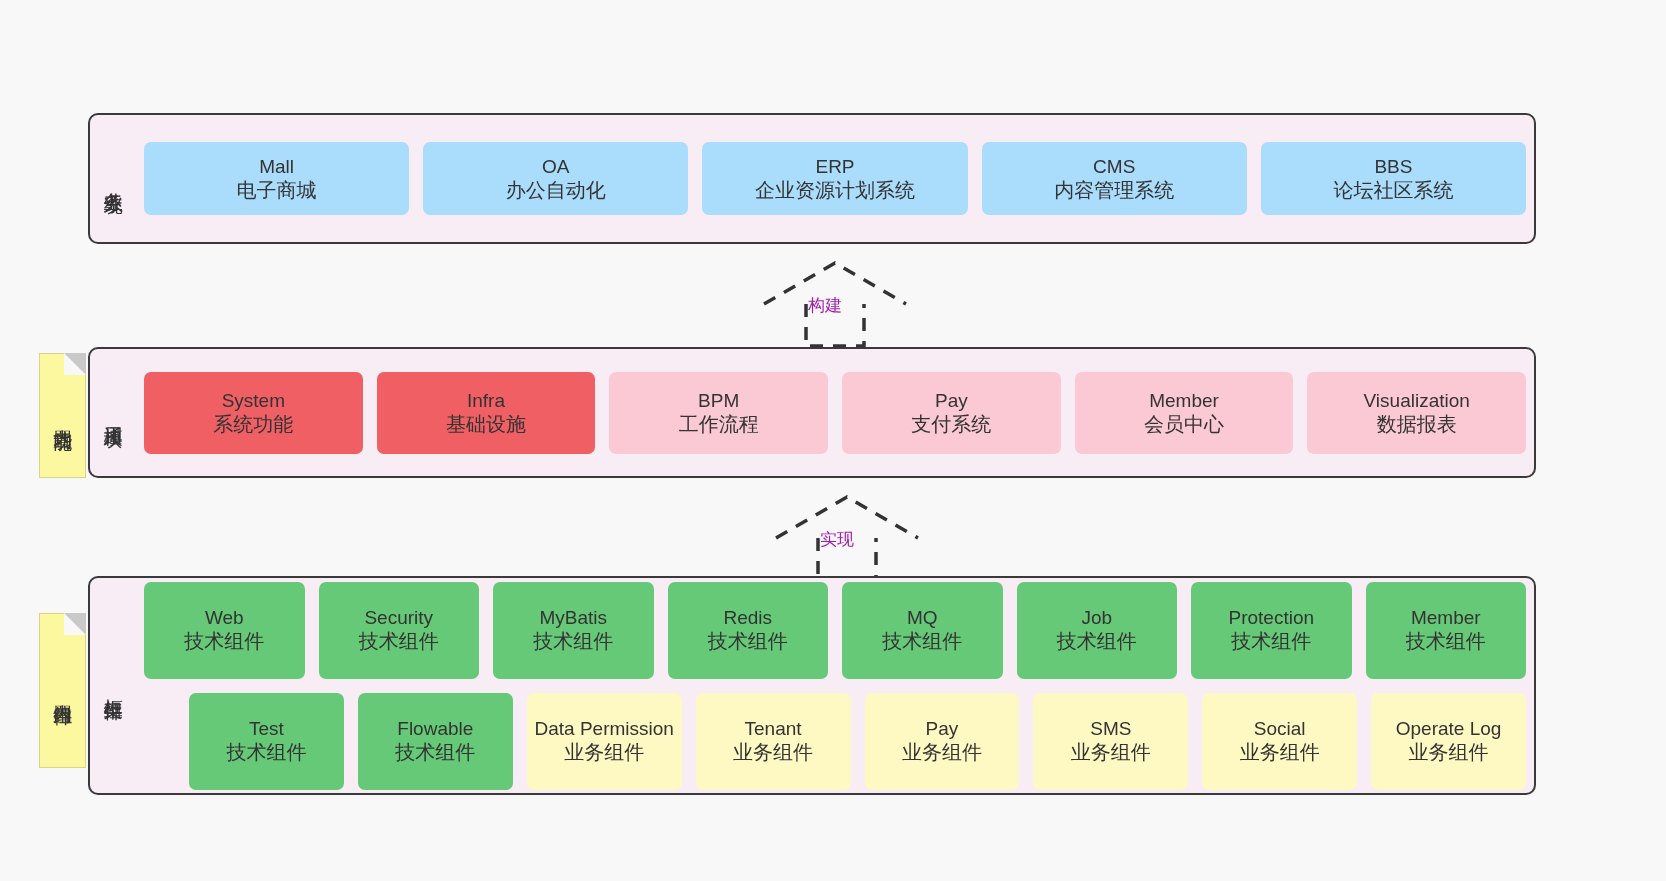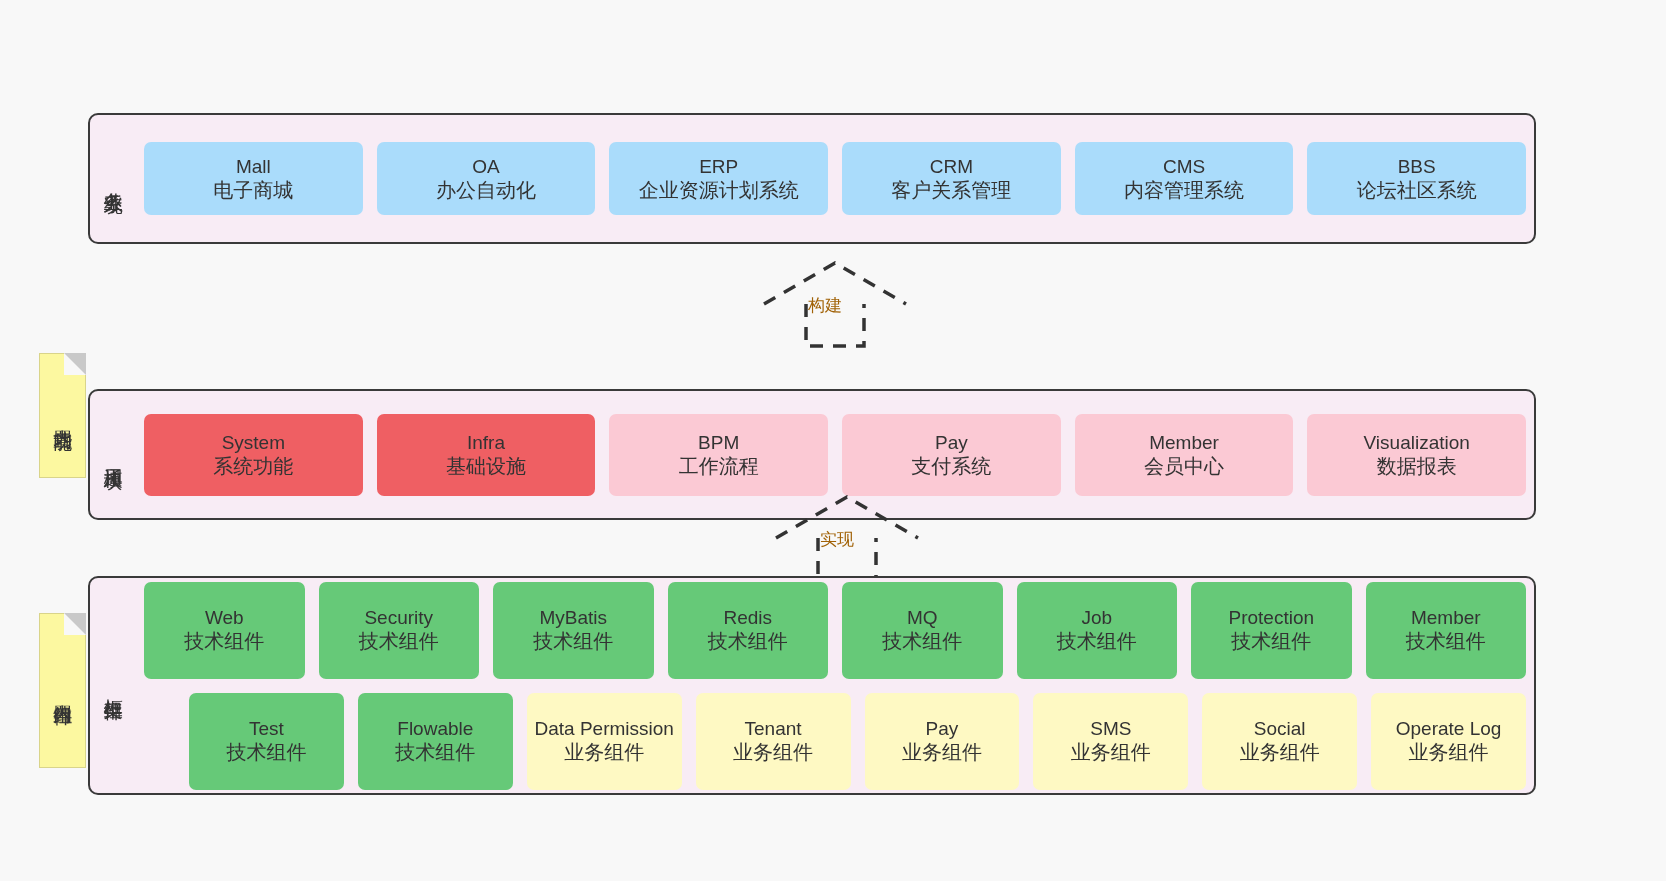"CRM" div.card { html: <div> <span>CRM</span> <span>客户关系管理</span> </div> -> none }
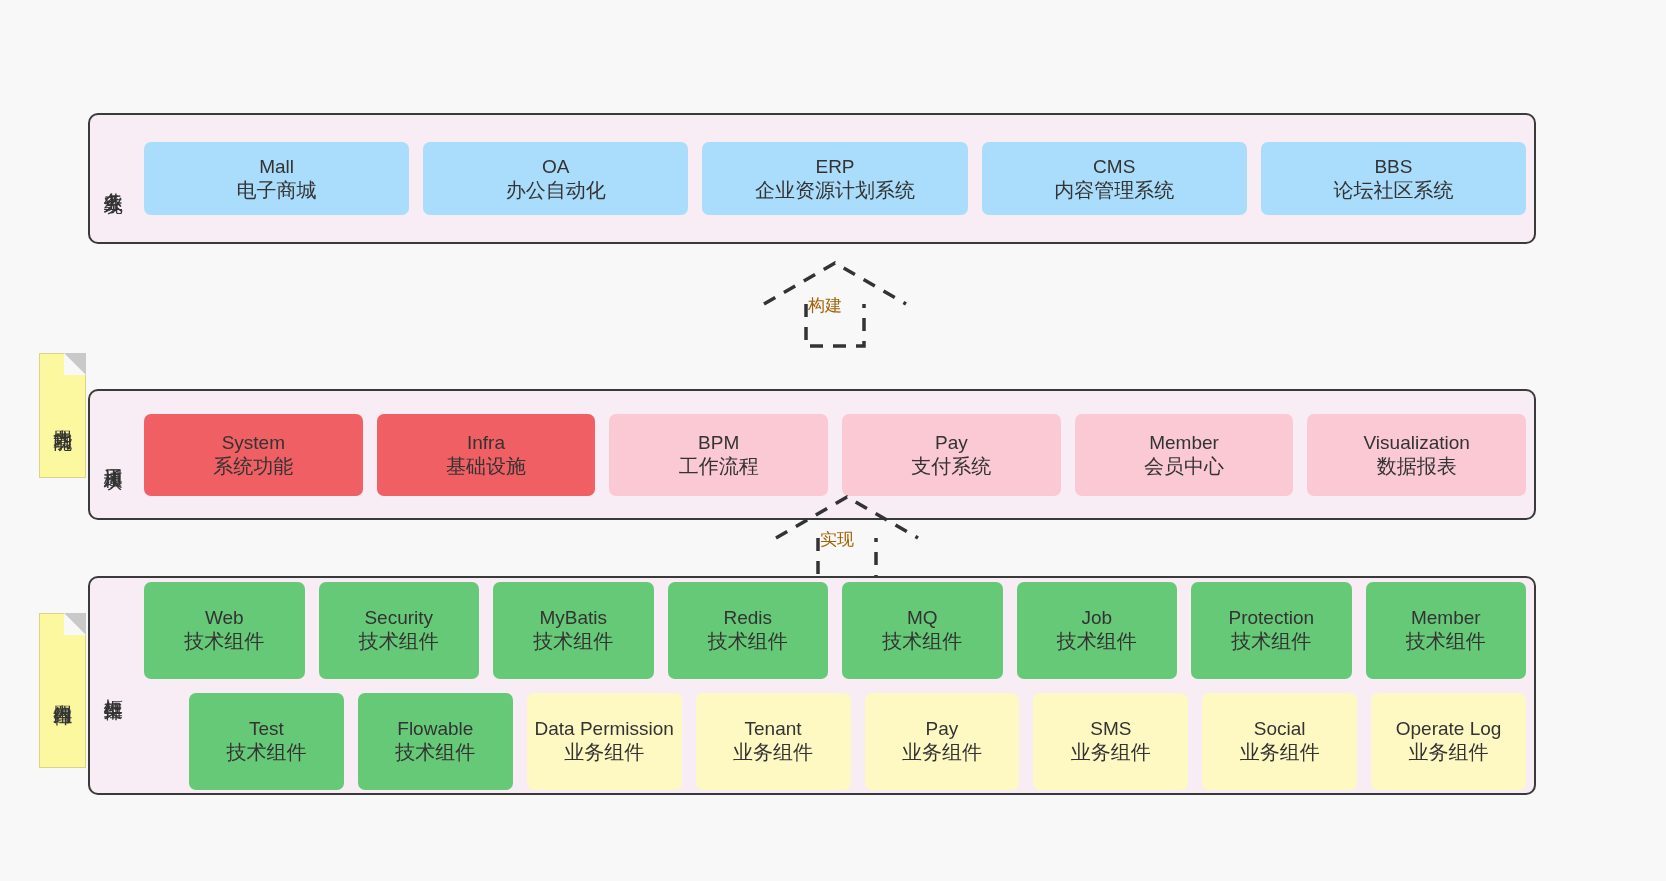"构建" .arrow-label { color: #a16207 -> #a21caf }
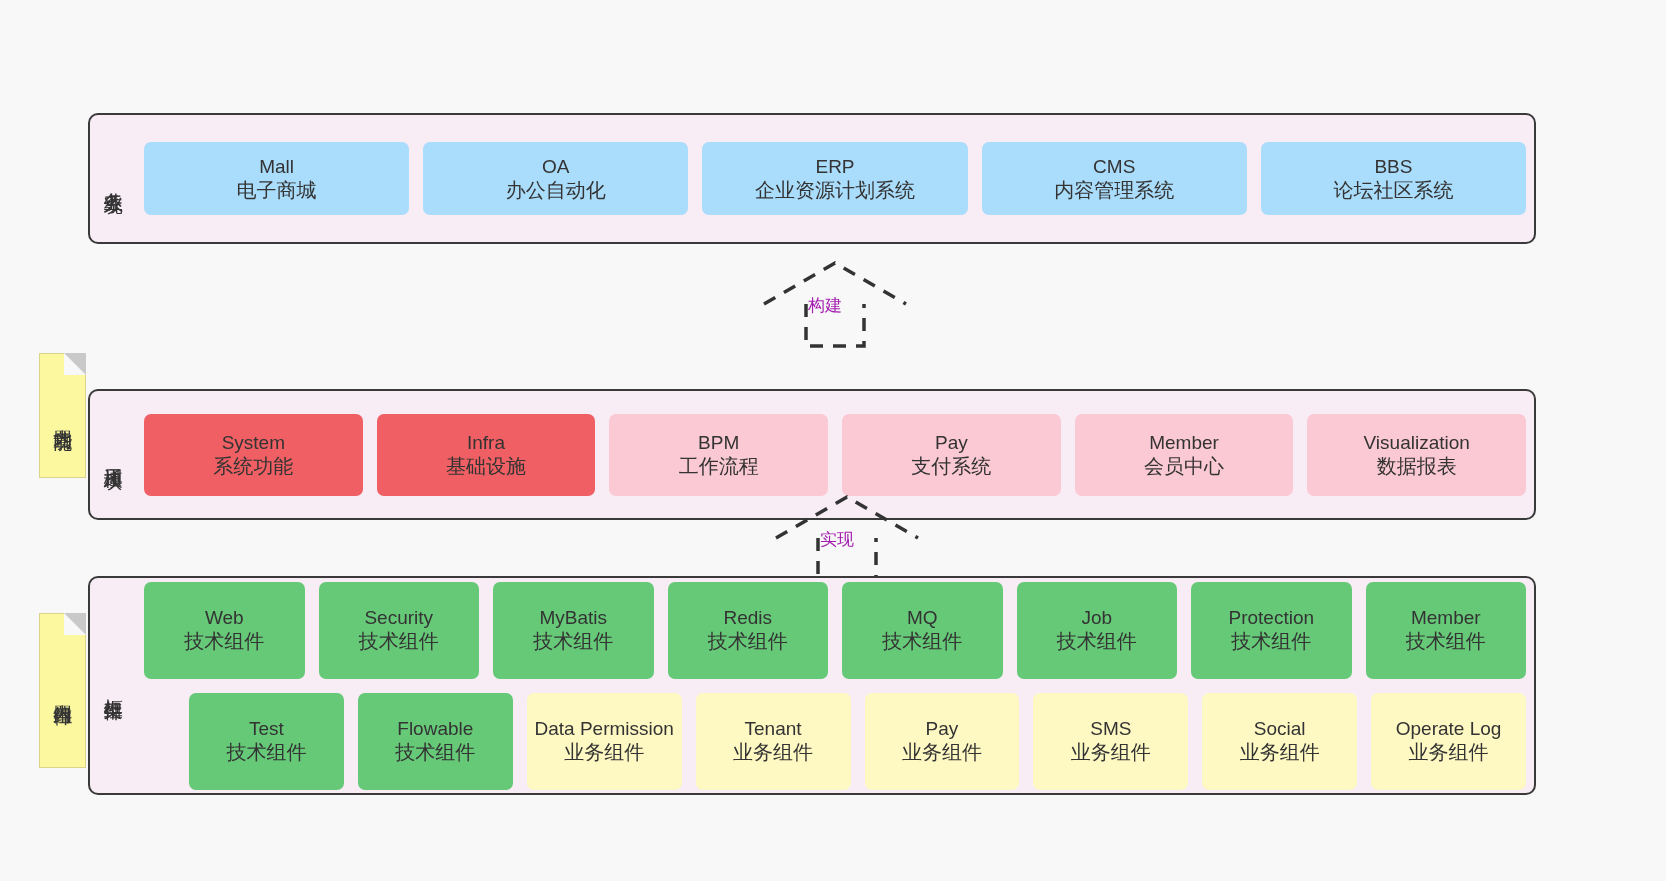"System" div.layer { margin-top: 42px -> none }
